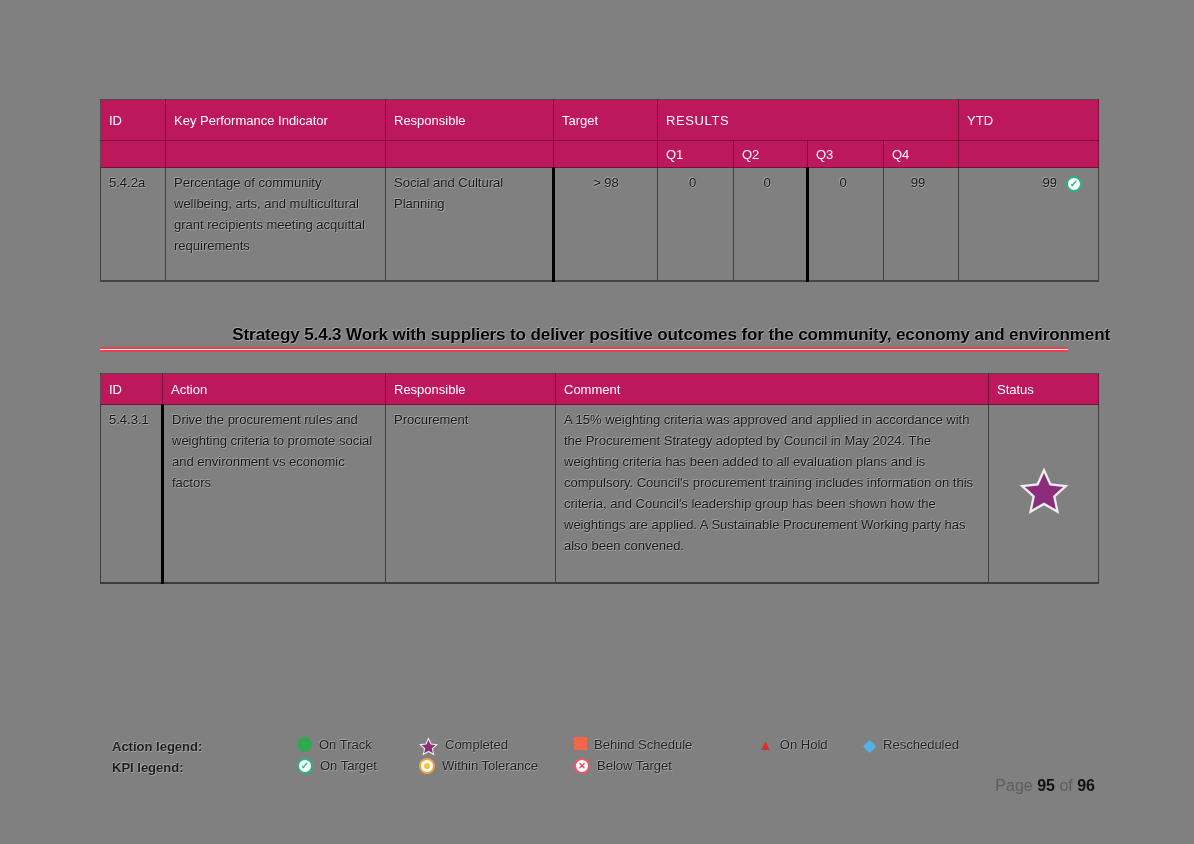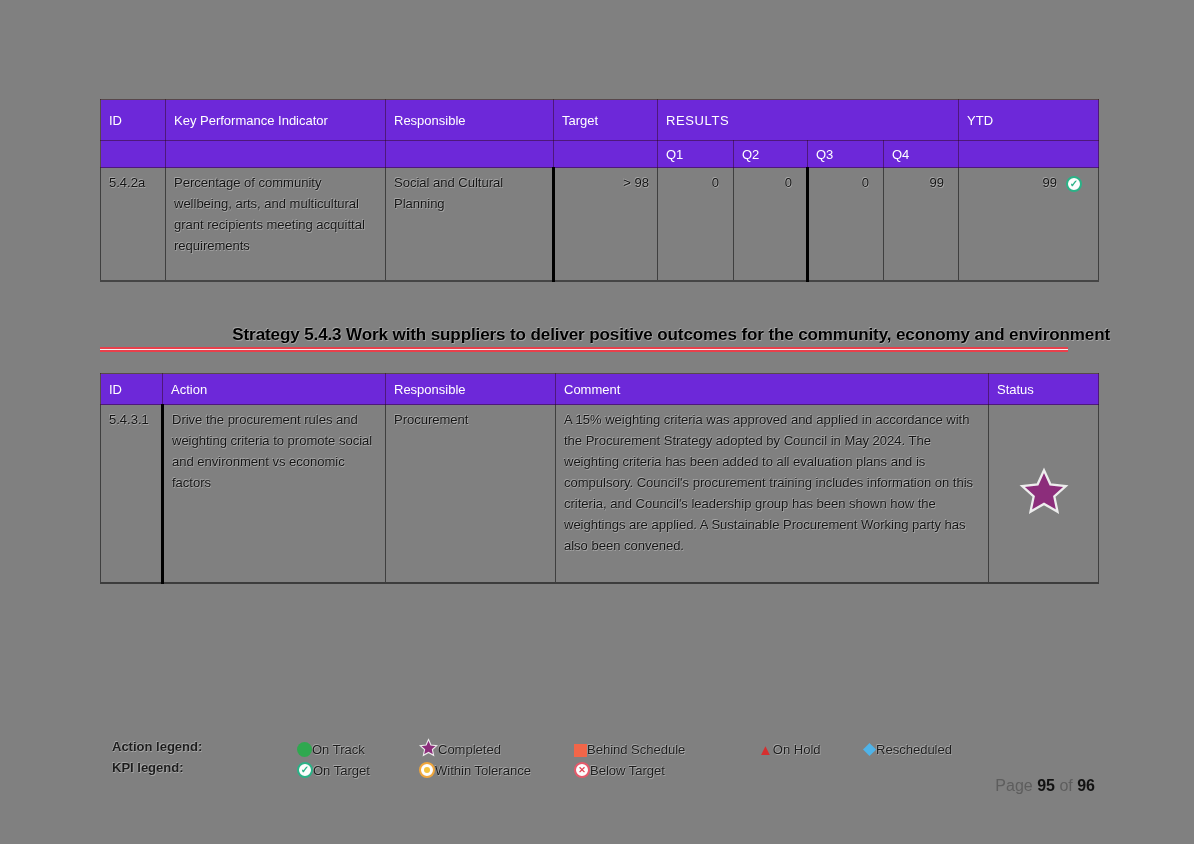"ID" .tbl th { background: #6d28d9 -> #be185d }
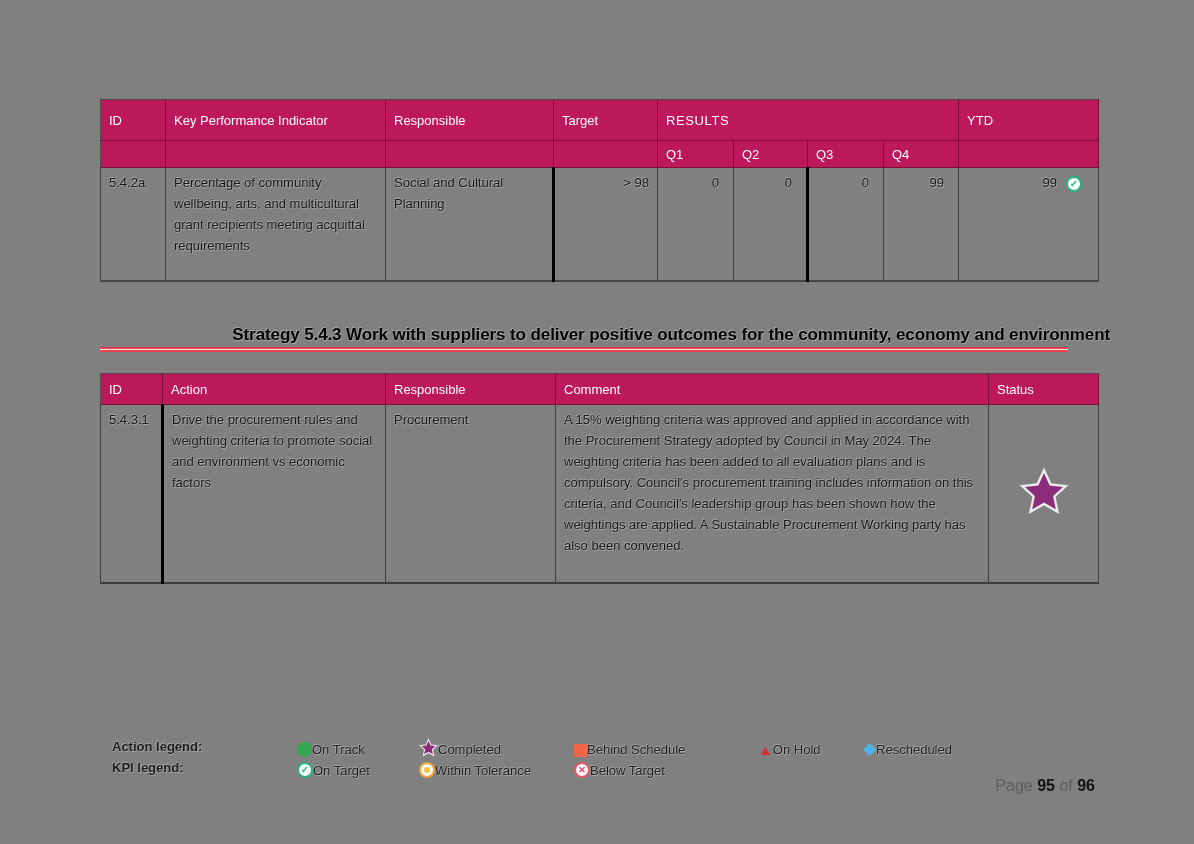"> 98" .ar { text-align: right -> center }
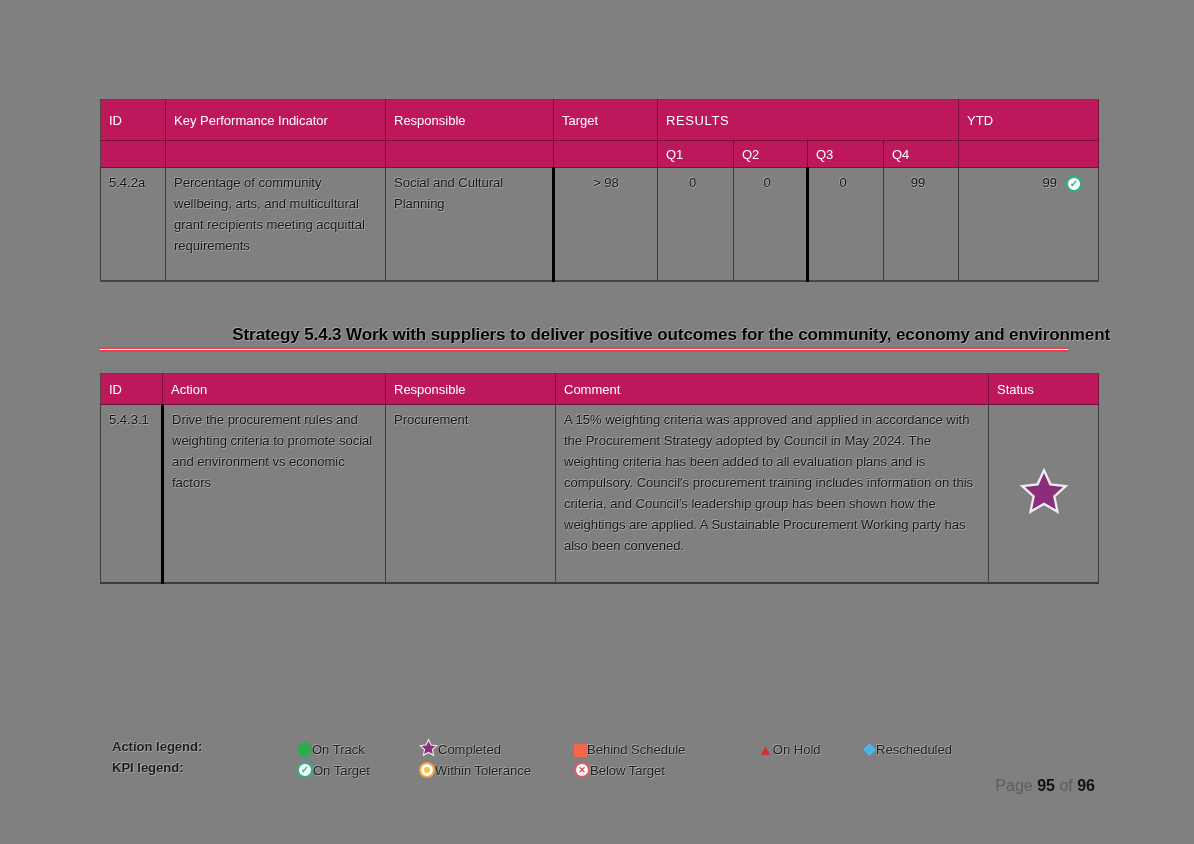"On Track" .lg-item { align-items: flex-end -> flex-start; gap: none -> 7px }
